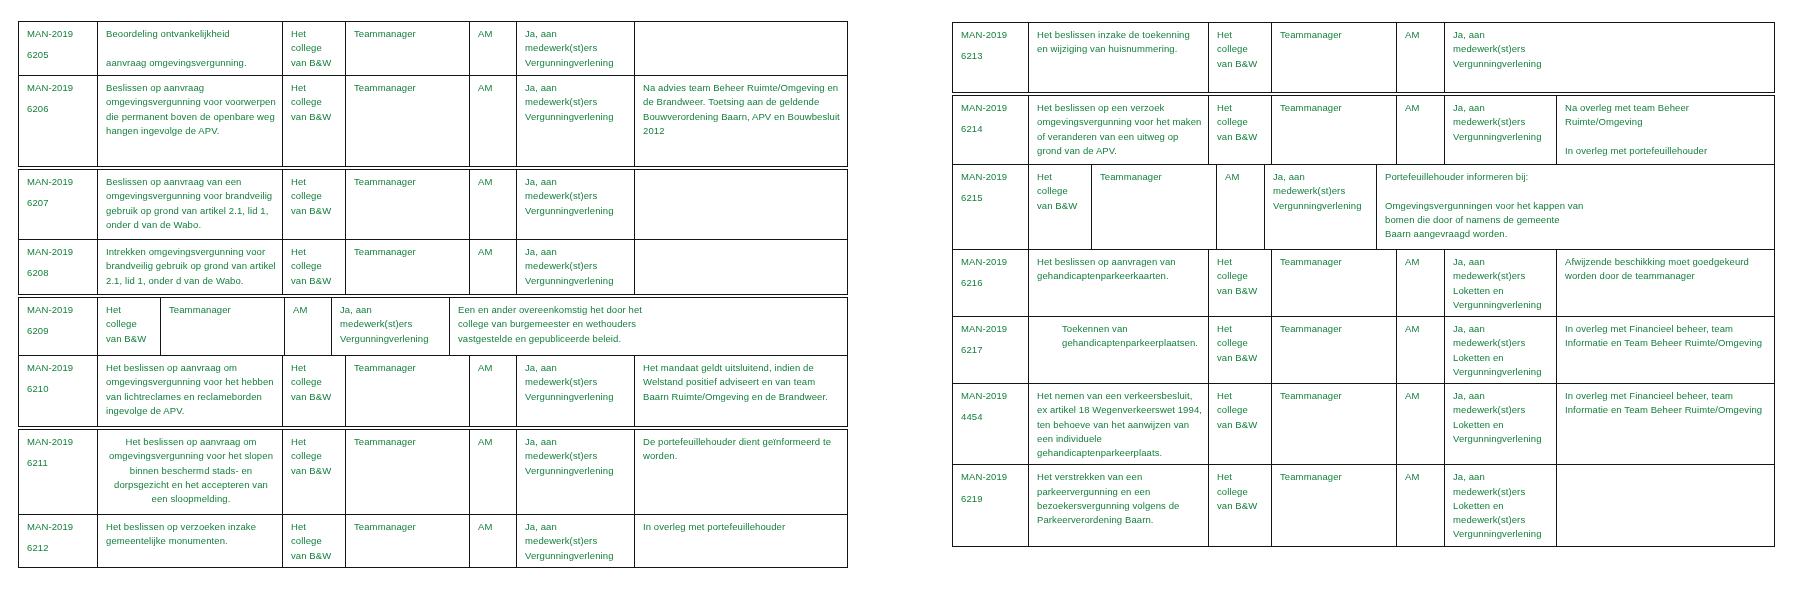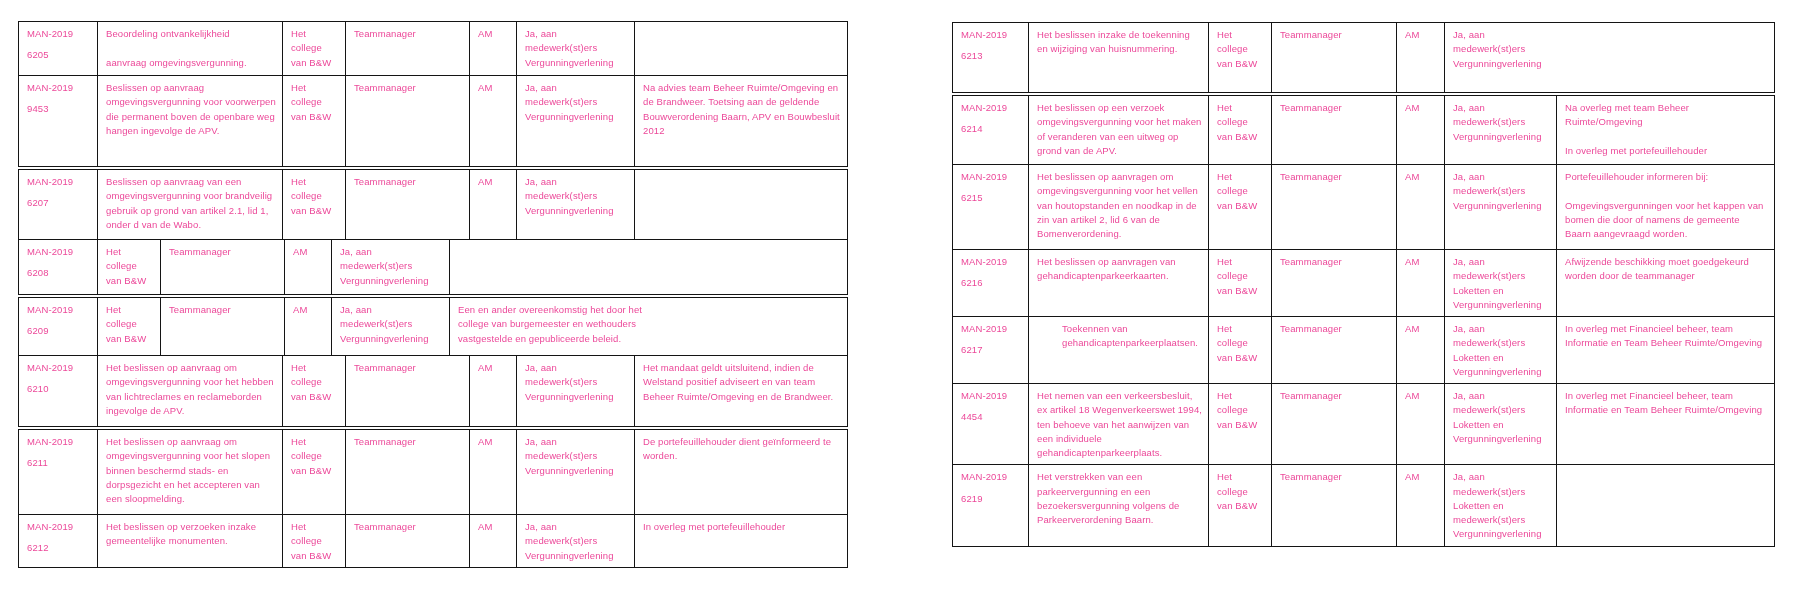"MAN-2019" div.canvas { color: #ec4899 -> #15803d }
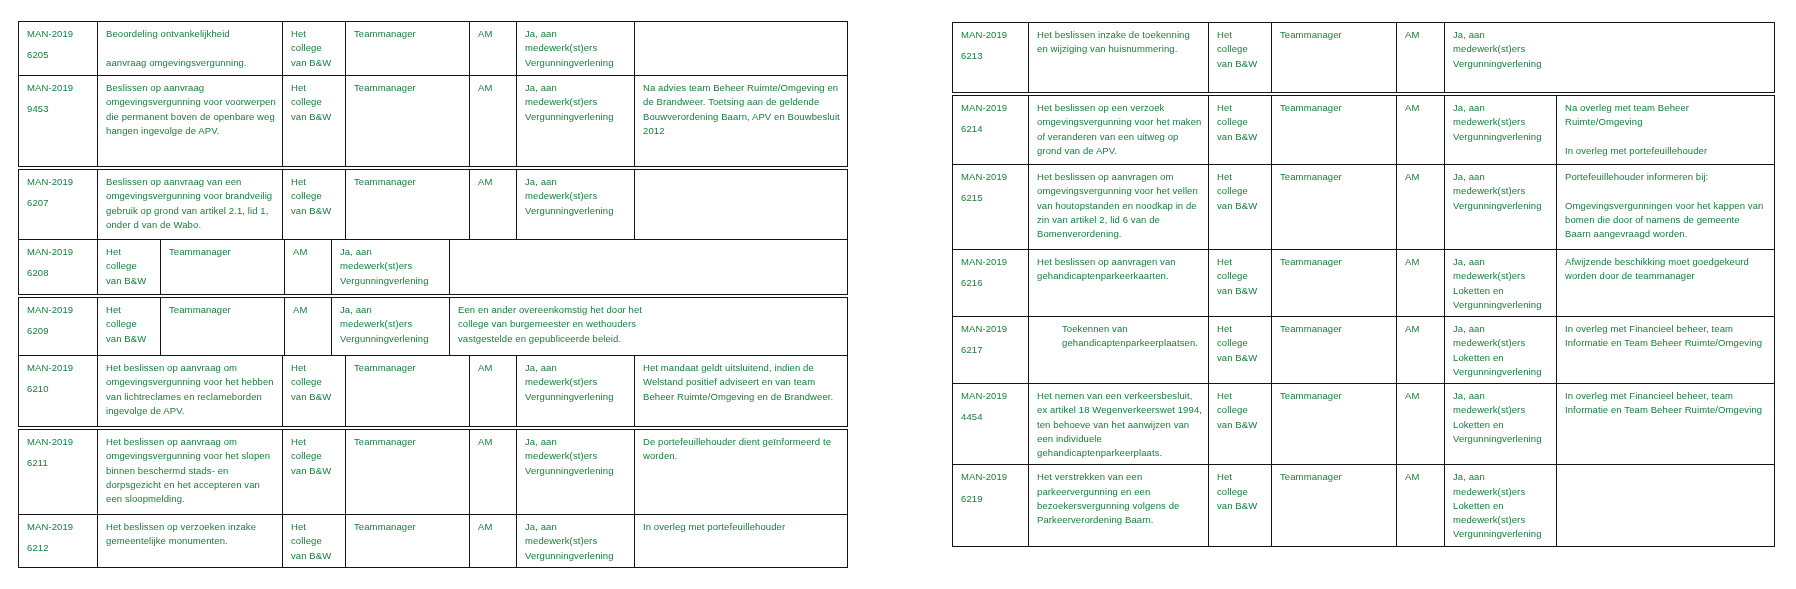"9453" div.id-number { text: 9453 -> 6206 }
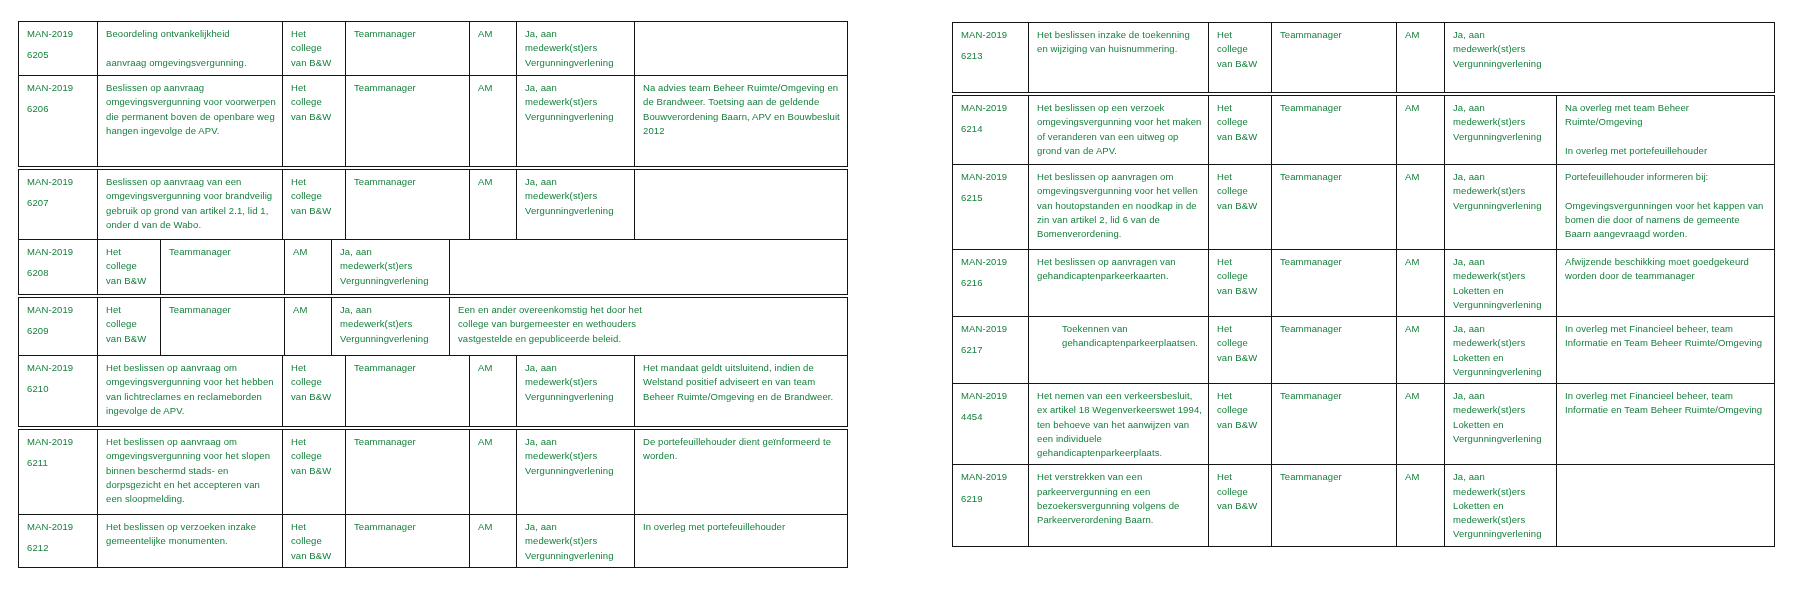"Het beslissen op aanvragen om" div.tcell { html: <div>Het beslissen op aanvragen om omgevingsvergunning voor het vellen van houtopstanden en noodkap in de zin van artikel 2, lid 6 van de Bomenverordening.</div> -> none }
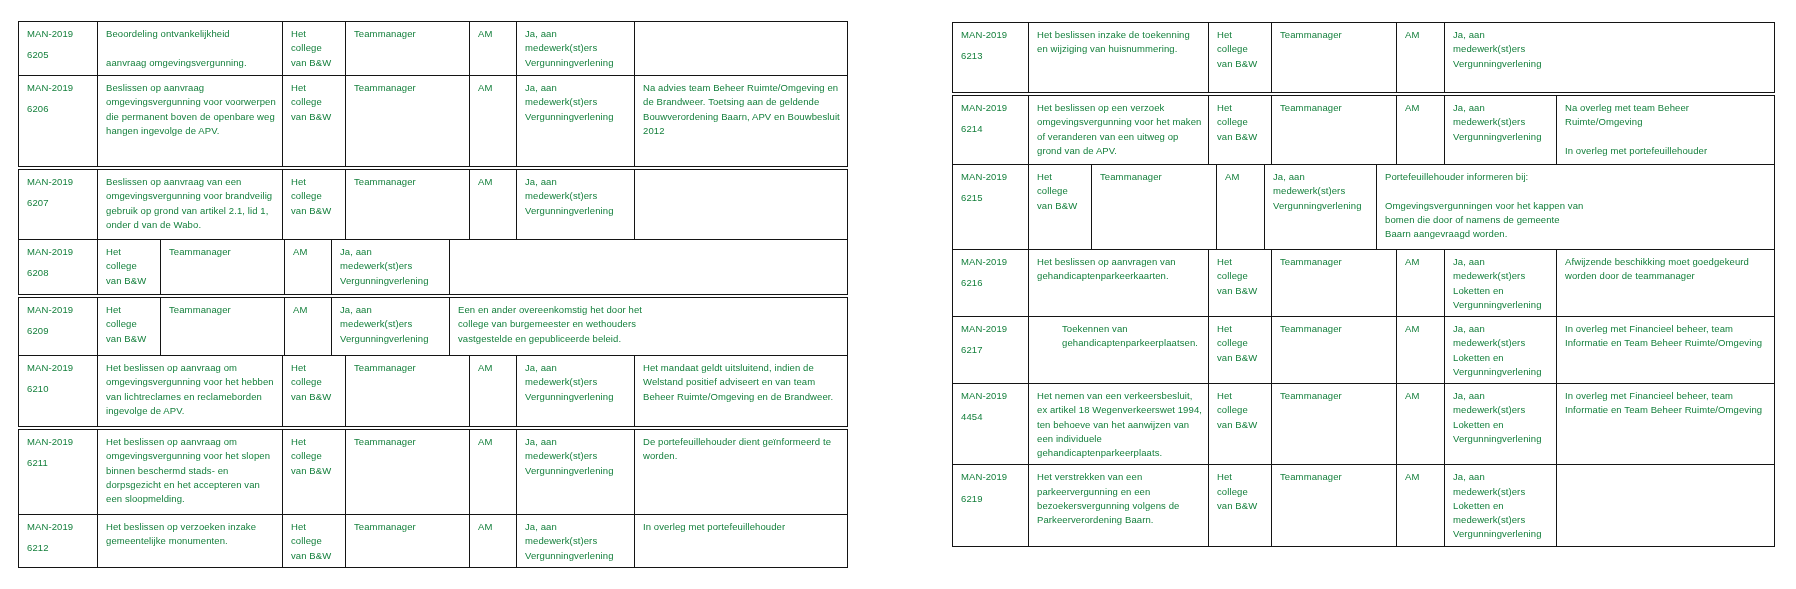"Intrekken omgevingsvergunning voor" div.tcell { html: none -> <div>Intrekken omgevingsvergunning voor brandveilig gebruik op grond van artikel 2.1, lid 1, onder d van de Wabo.</div> }
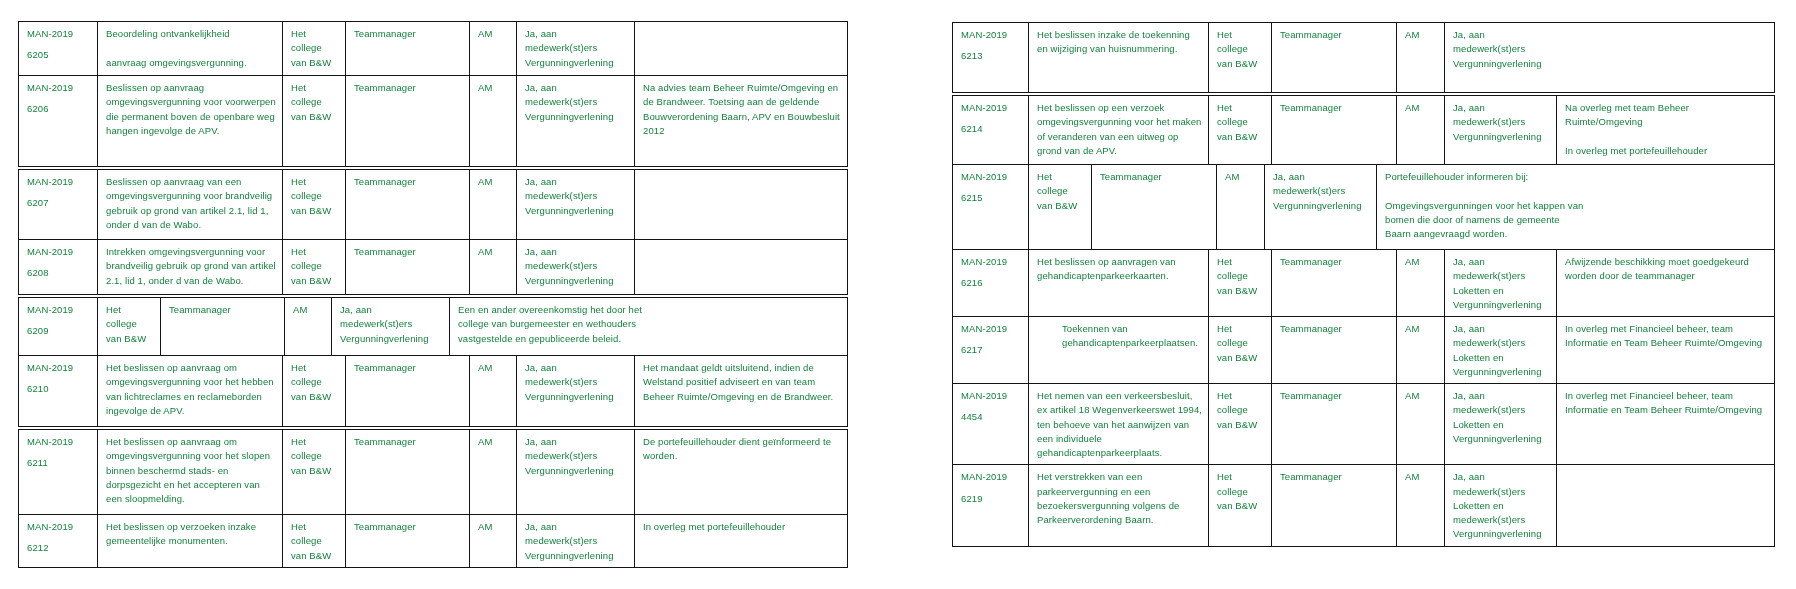"Het mandaat geldt uitsluitend, indien" div.tcell { text: Beheer -> Baarn }
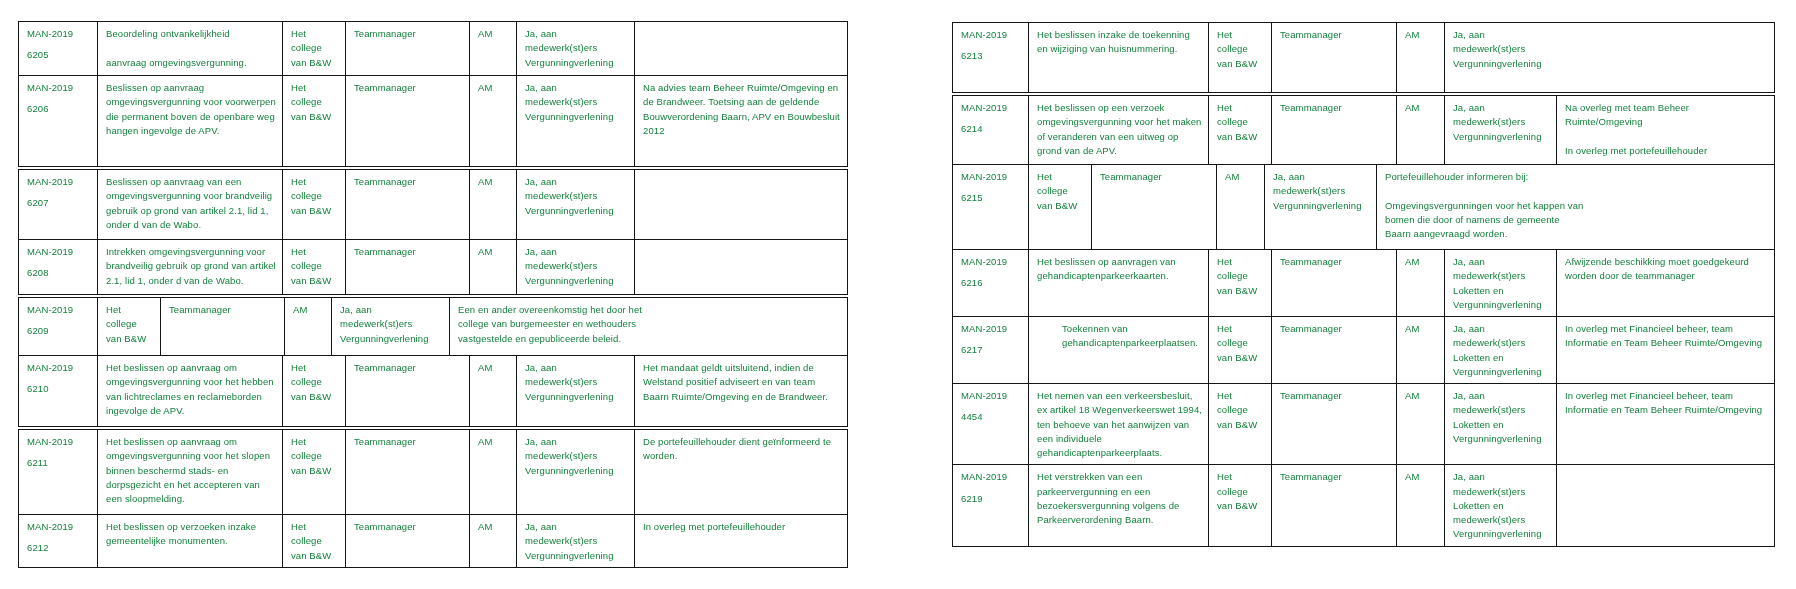"Het beslissen op aanvraag om omgevingsvergunning voor het slopen" div.tcell { text-align: none -> center }
